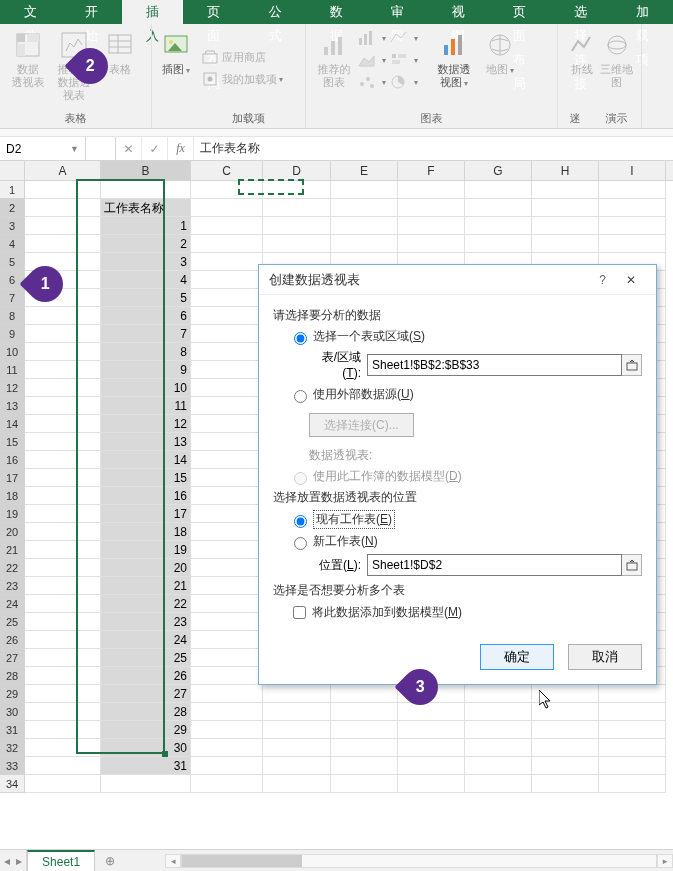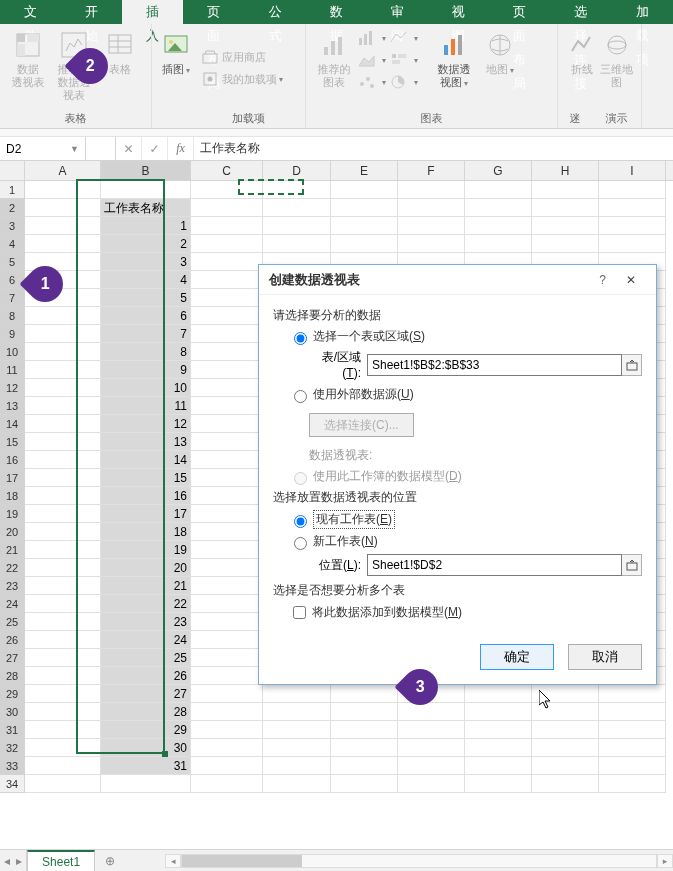"创建数据透视表" .dlg-title .t { font-weight: bold -> none }
